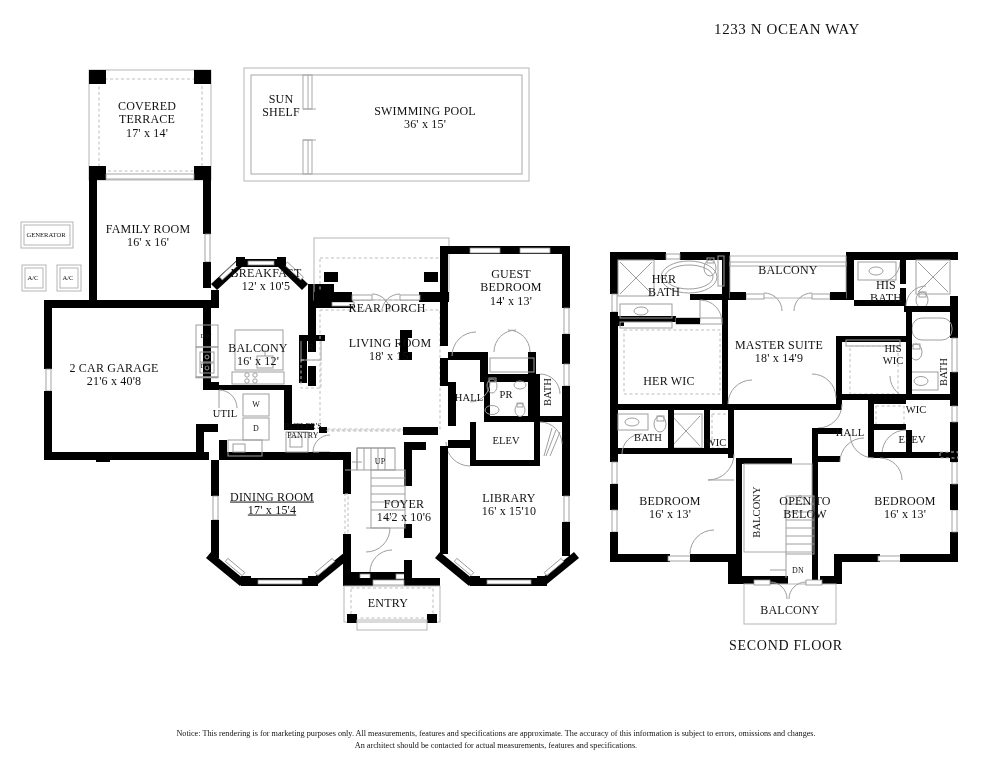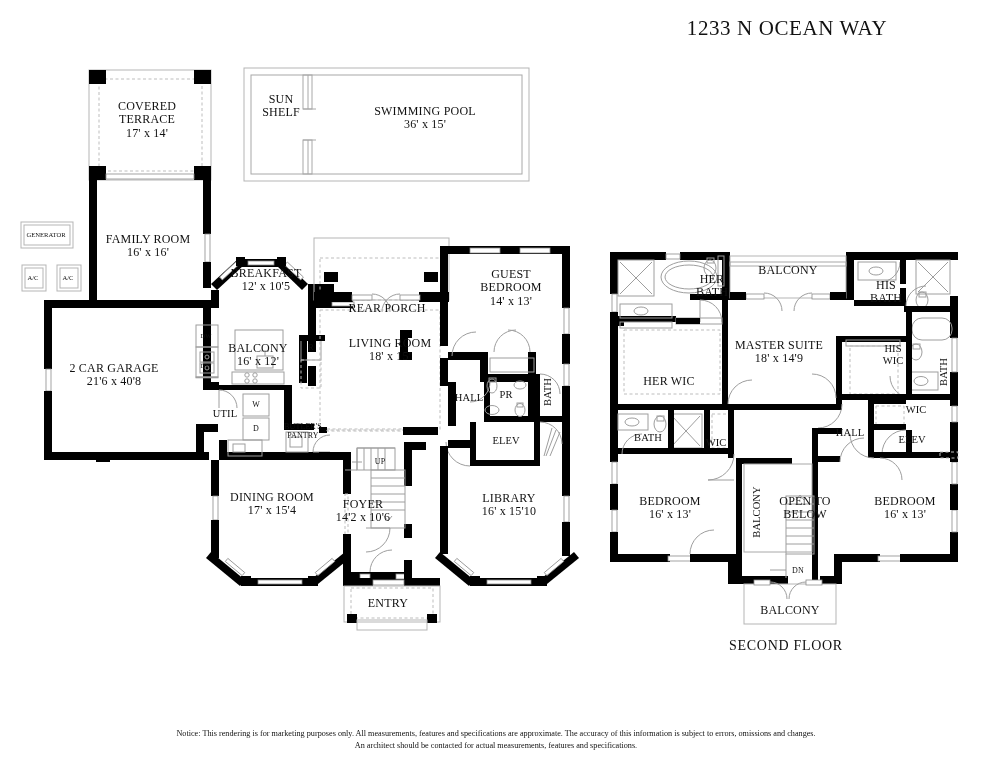"1233 N OCEAN WAY" .t-title { font-size: 21px -> 15px }
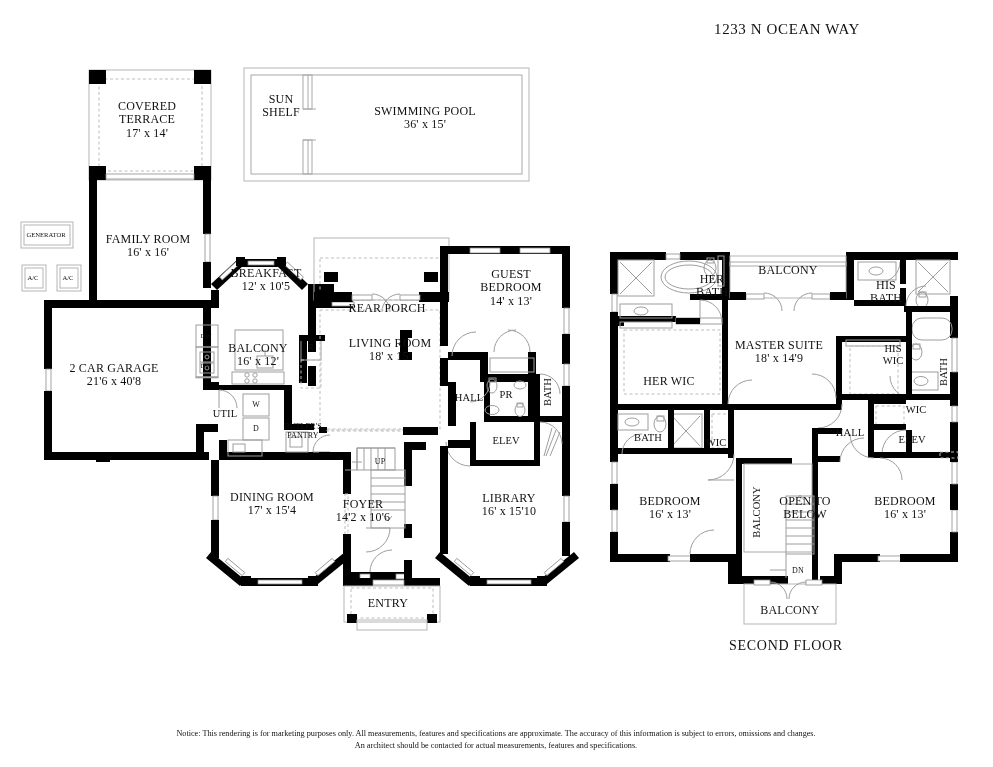"FAMILY ROOM" div.lbl { top: 246px -> 236px }
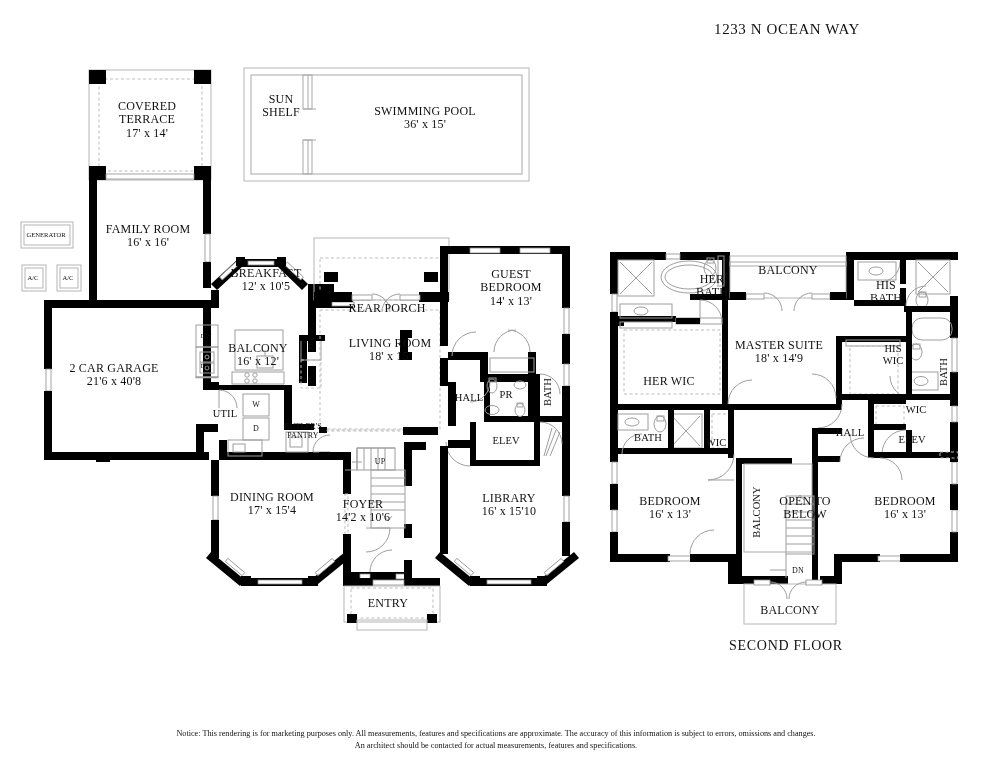"HER" div.lbl { margin-left: 48px -> none }
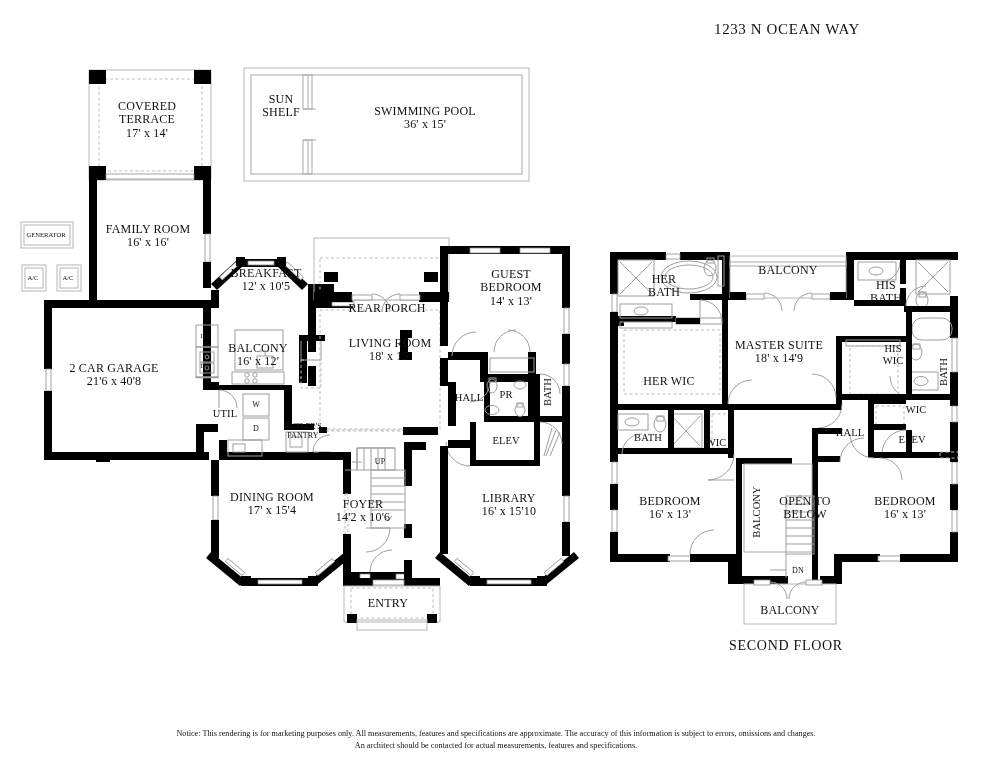"DINING ROOM" div.lbl { text-decoration: none -> underline }
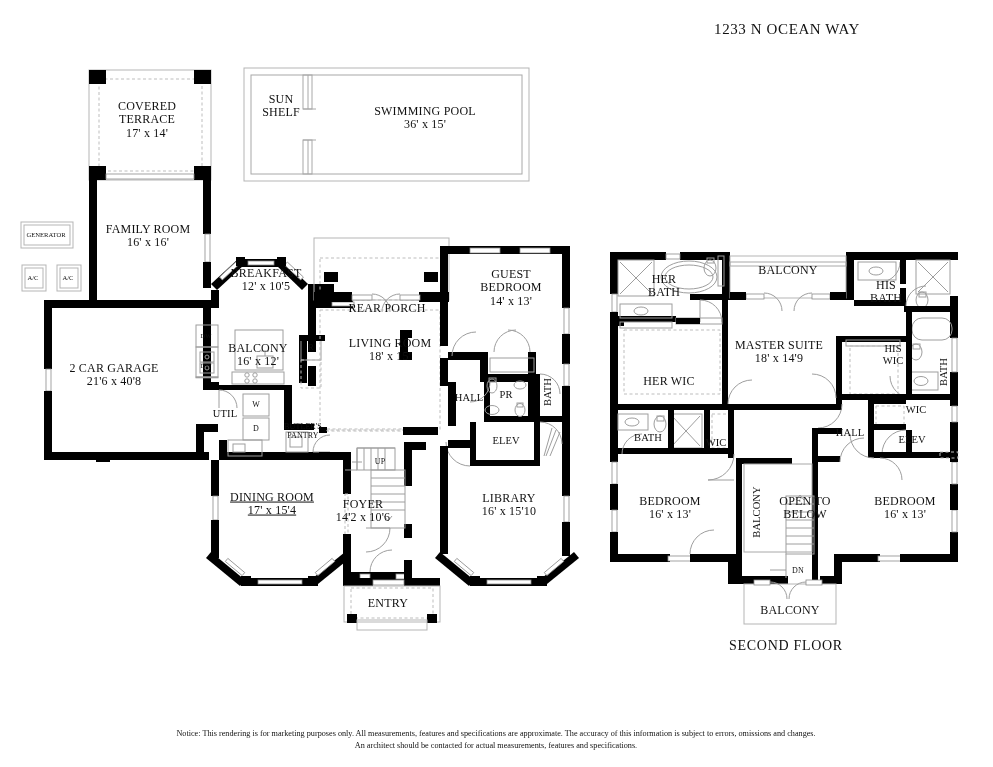"FOYER" div.lbl { left: 363px -> 404px }
